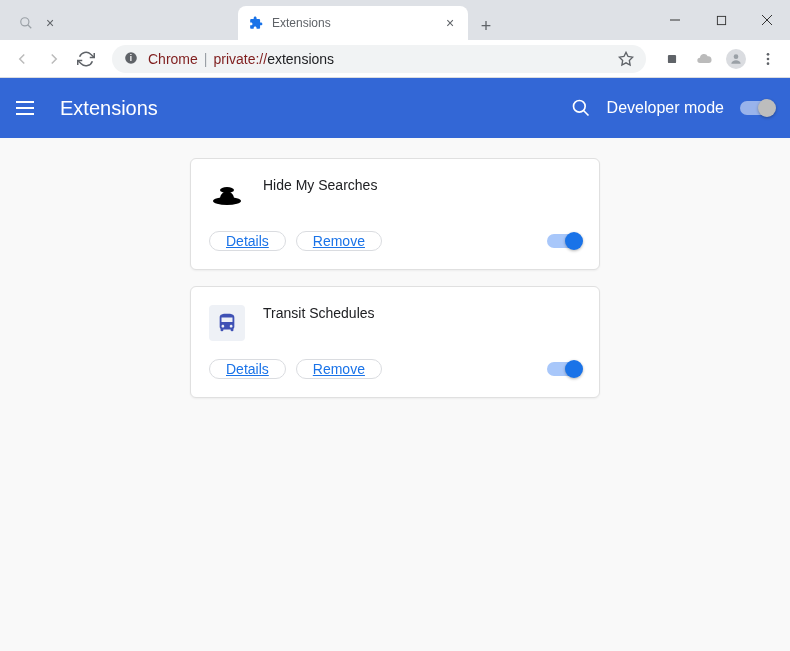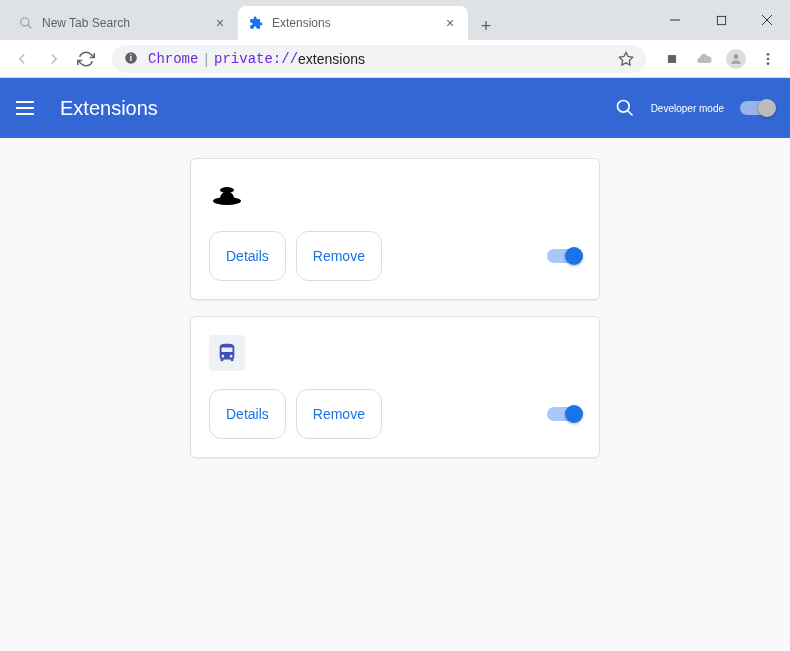"New Tab Search" span.tab-title { html: <span>New Tab Search</span> -> none }
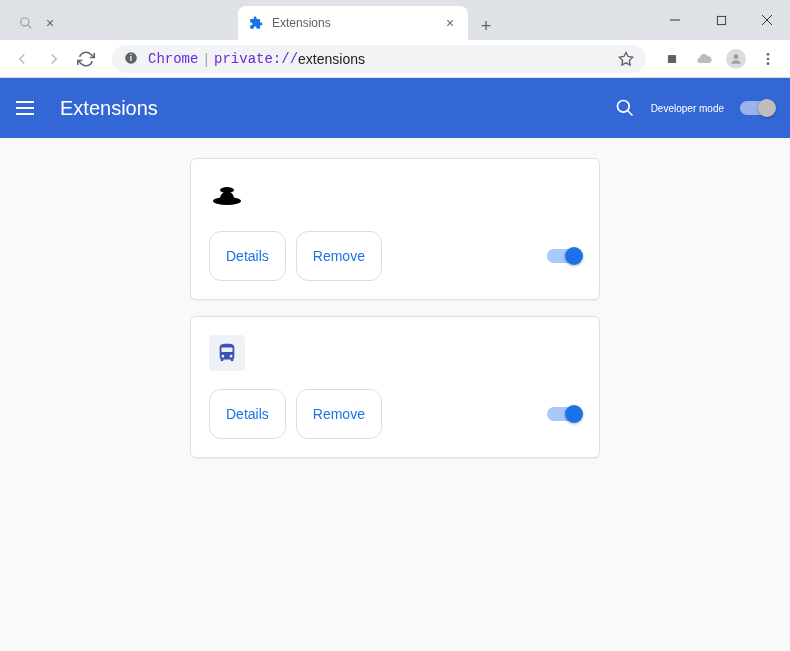"Chrome" .omnibox .chrome-label { color: #6d28d9 -> #7f1d1d; font-family: Liberation Mono, monospace -> none }
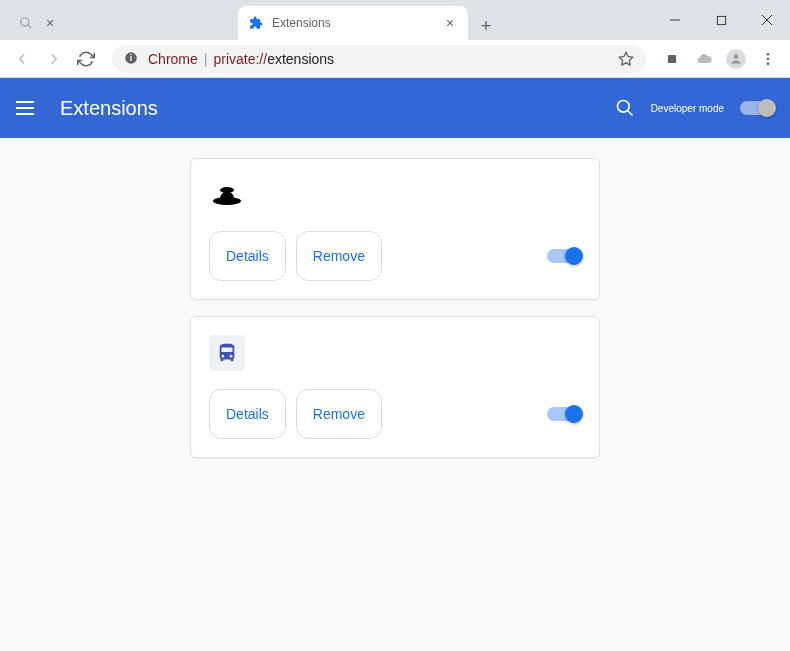"Developer mode" .devmode { font-size: 10px -> 16px }
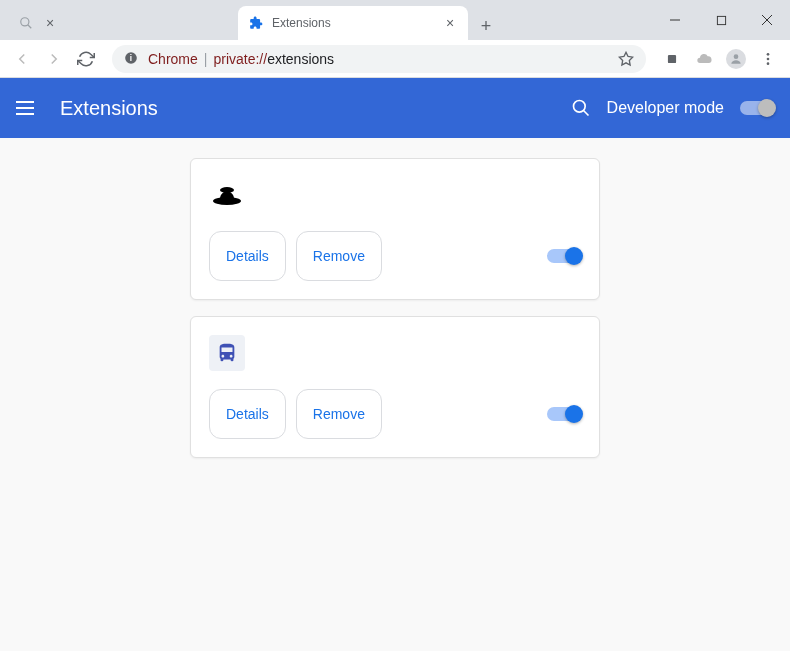"Hide My Searches" div.ext-name { html: none -> <div>Hide My Searches</div> }
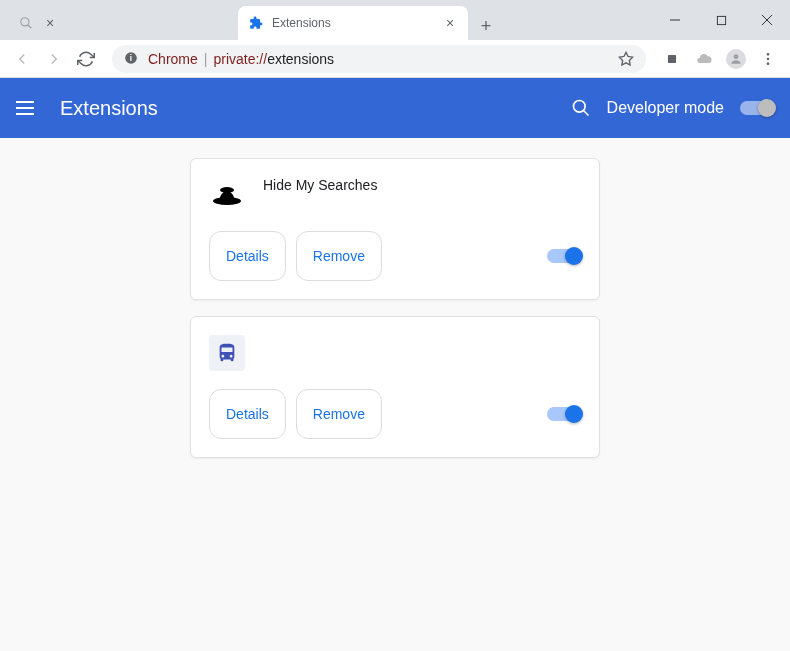"Details" .ext-btn { padding: 16px 16px -> 1px 16px; text-decoration: none -> underline }
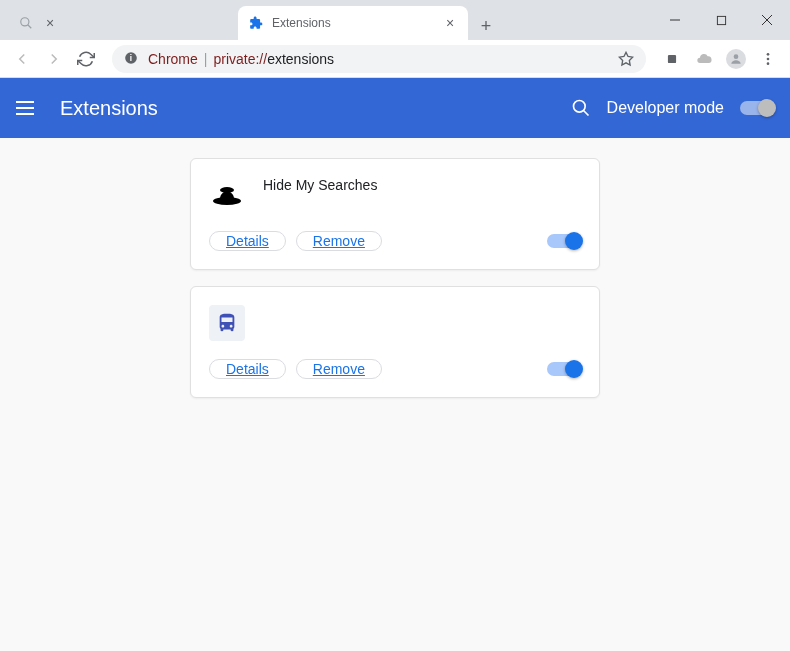"Transit Schedules" div.ext-name { html: none -> <div>Transit Schedules</div> }
